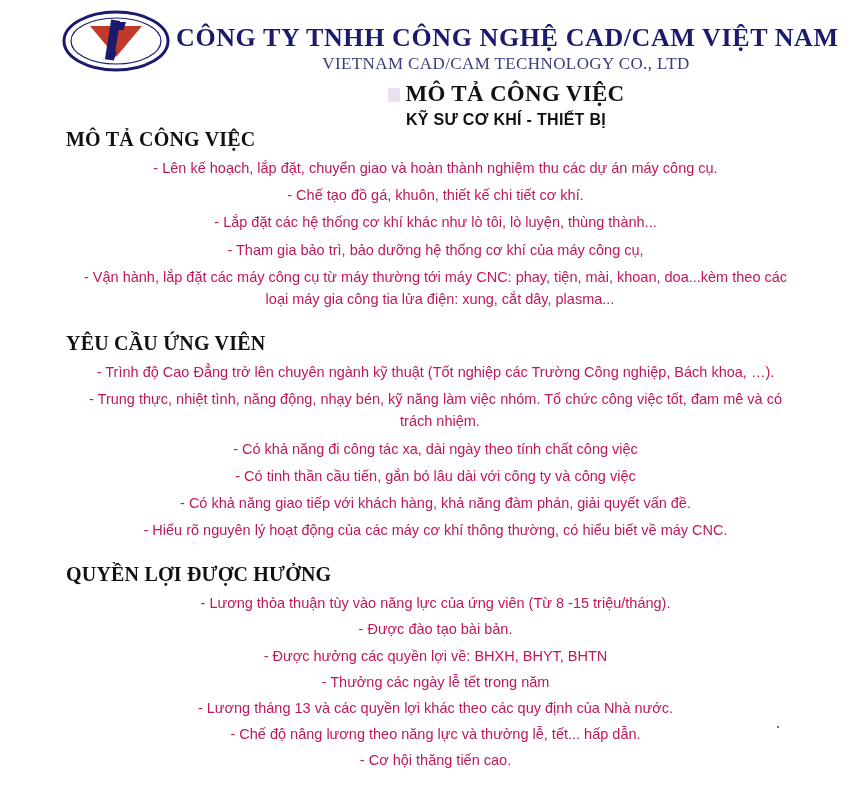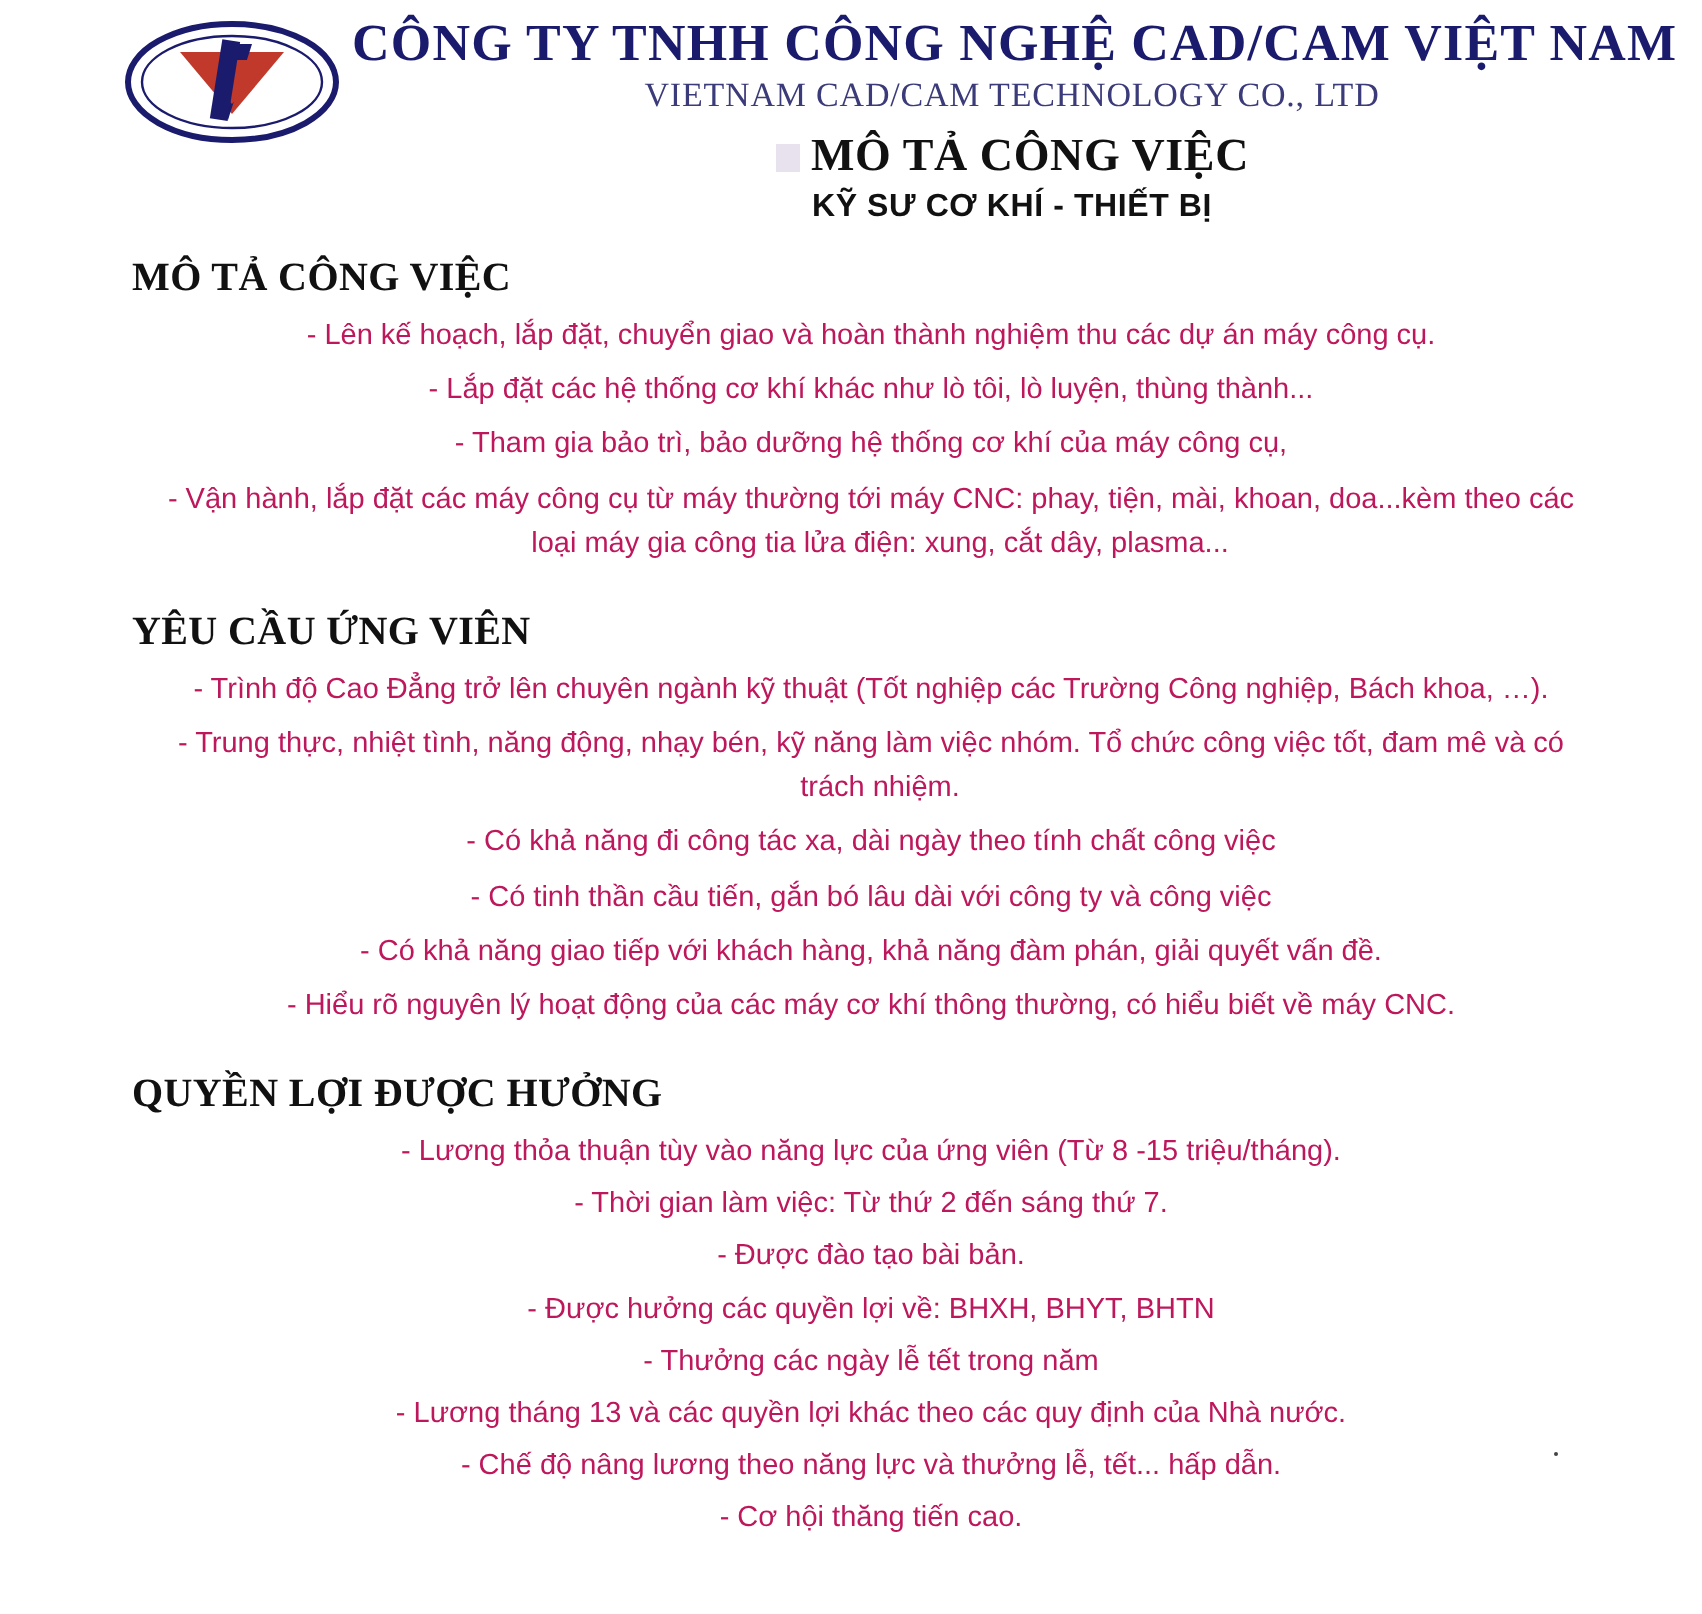"CÔNG TY TNHH CÔNG NGHỆ" .company-block { top: 8px -> 24px }
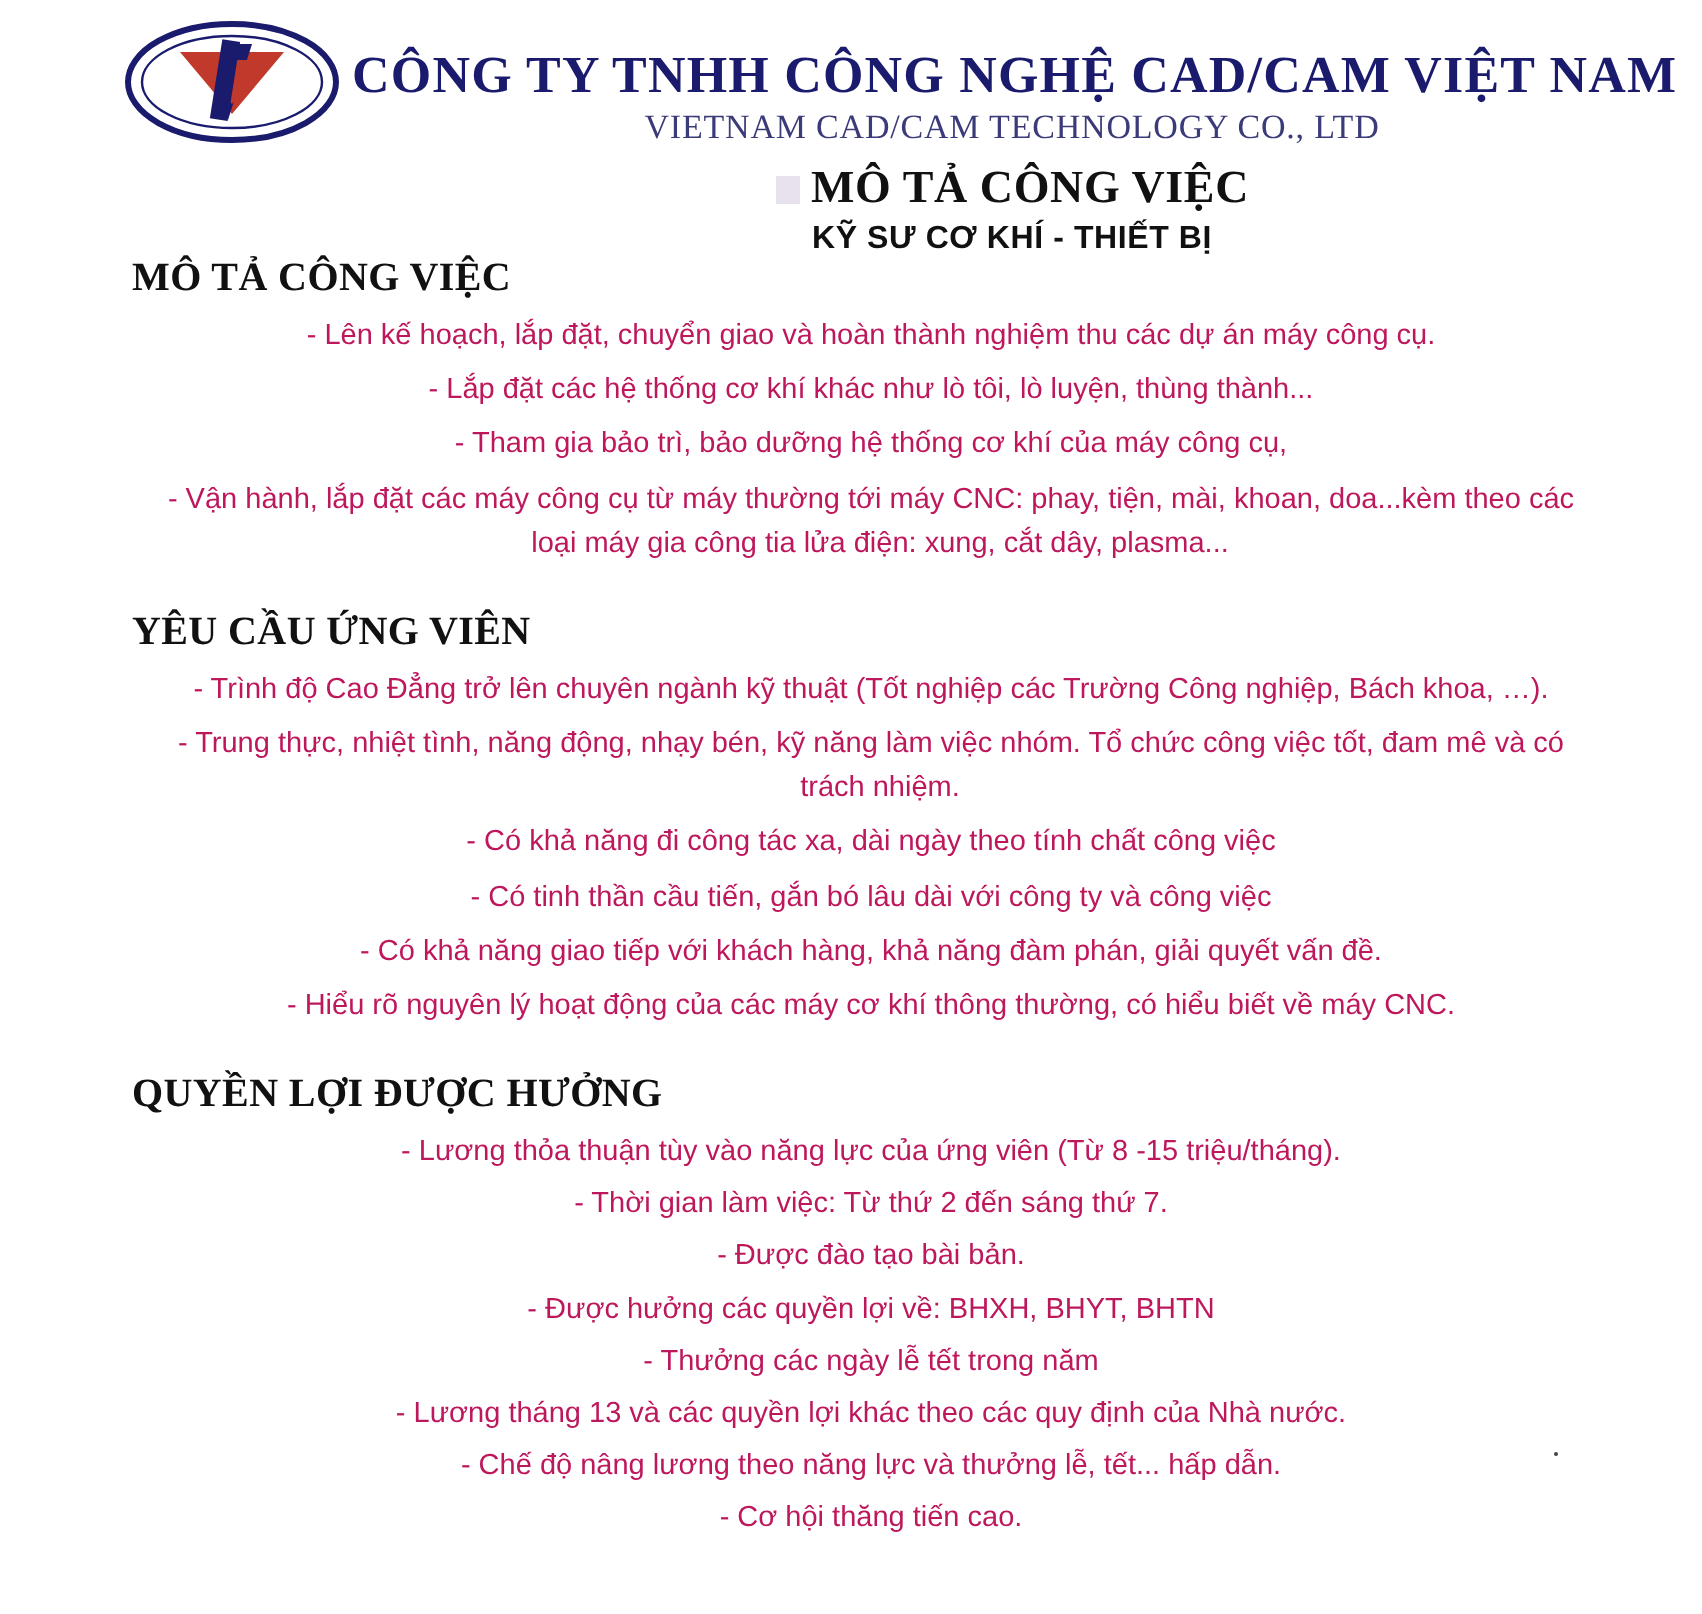"- Chế tạo đồ gá," li.bullet { html: none -> <li>- Chế tạo đồ gá, khuôn, thiết kế chi tiết cơ khí.</li> }
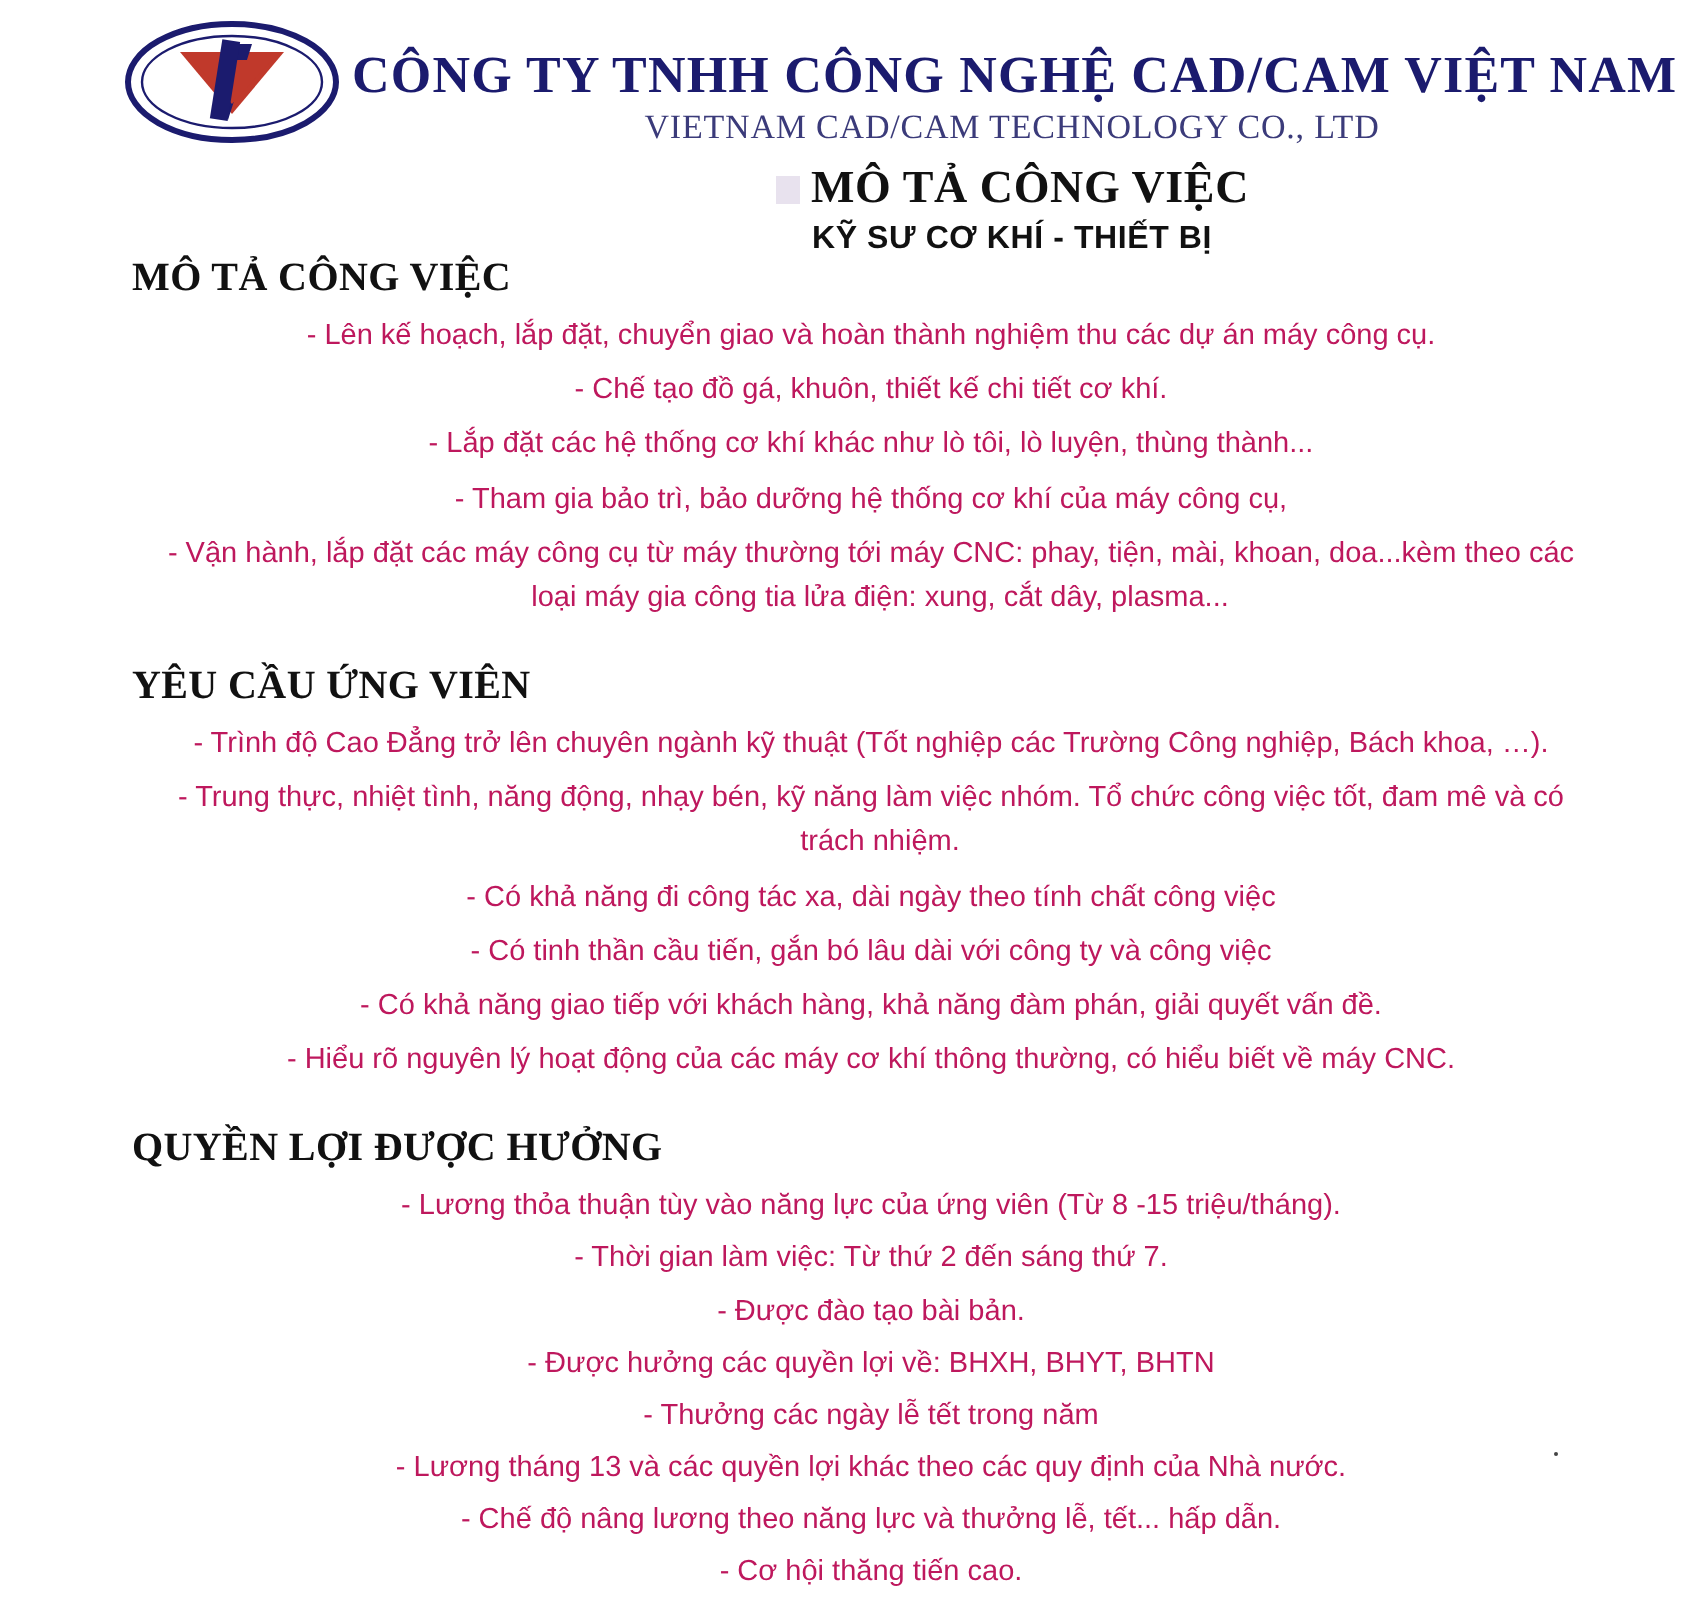"- Thời gian làm việc:" li.bullet { html: <li>- Thời gian làm việc: Từ thứ 2 đến sáng thứ 7.</li> -> none }
